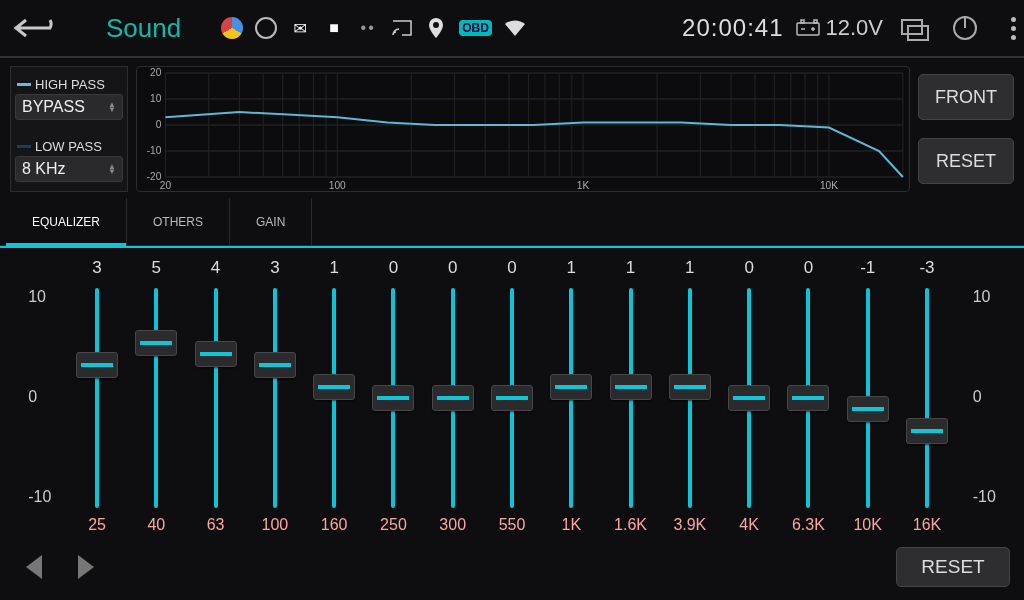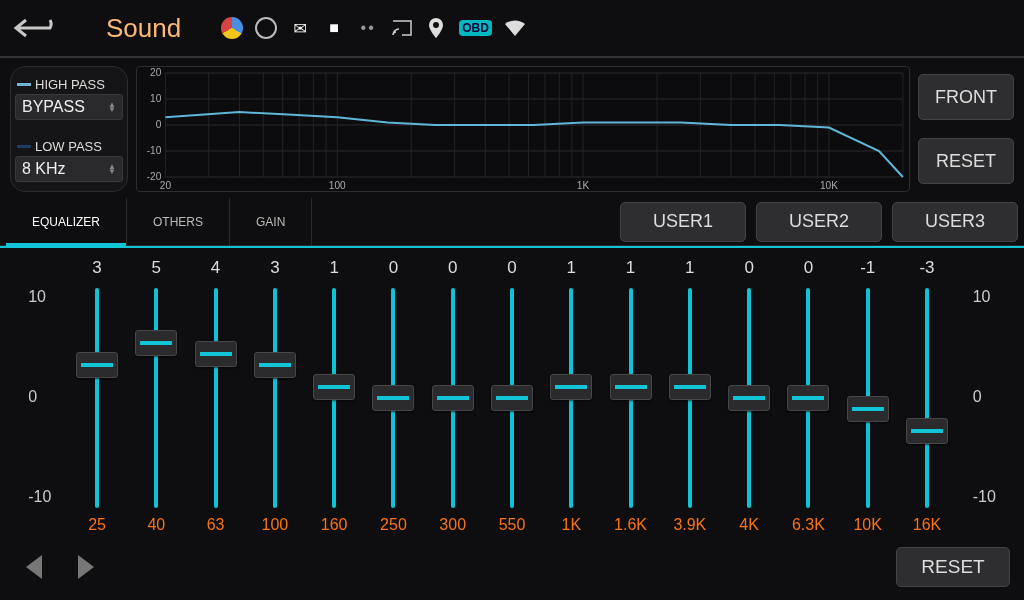"Sound" .title { color: #fdba74 -> #14b8a6 }
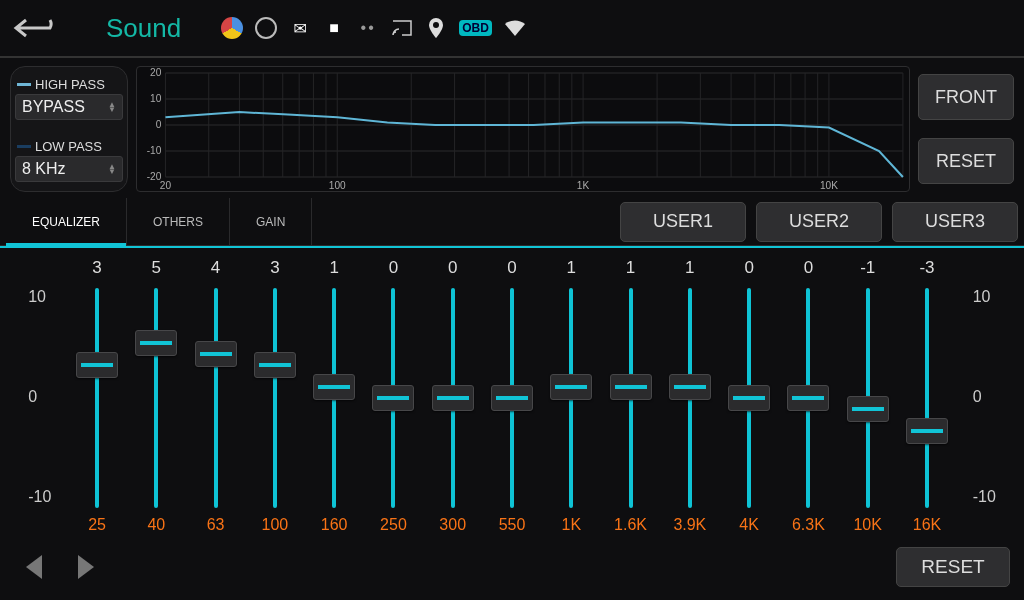"20:00:41" div.right-cluster { html: none -> <div> <span>20:00:41</span> <span> <svg> <rect></rect> <rect></rect> <rect></rect> <line></line> <line></line> <line></line> </svg> <span>12.0V</span> </span> <span></span> <span></span> <span> <span></span> <span></span> <span></span> </span> </div> }
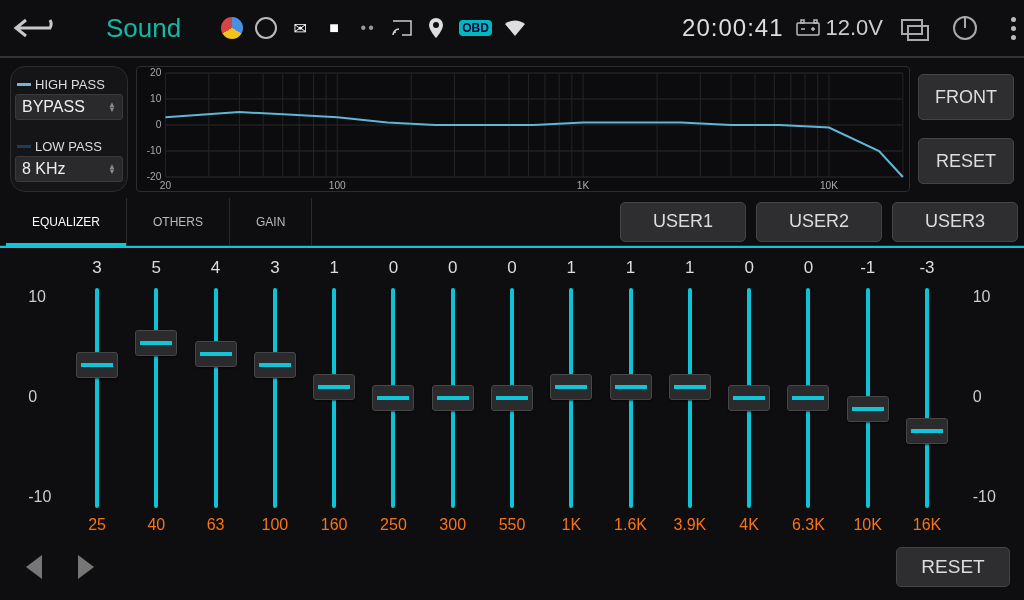"HIGH PASS" .hp-lp { border-radius: 15px -> 0 }
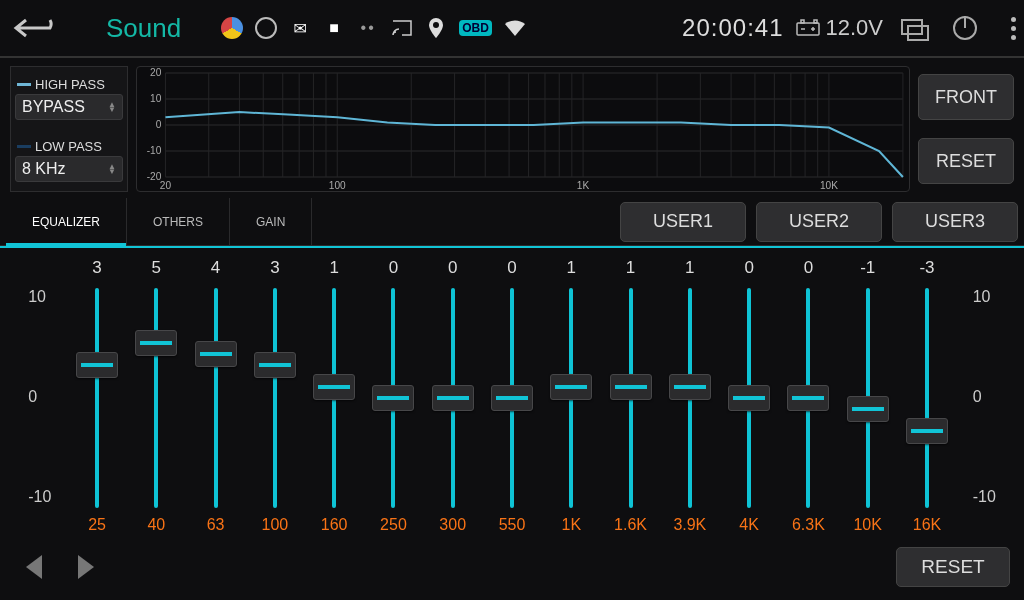"USER1" div.user-btns { html: <div> <div>USER1</div> <div>USER2</div> <div>USER3</div> </div> -> none }
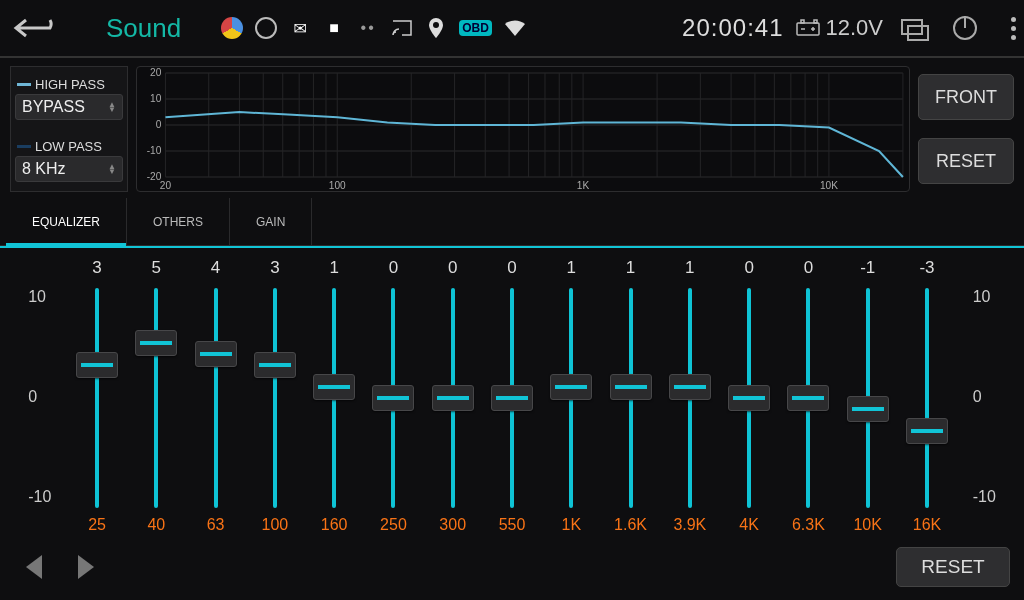"25" .band .freq { color: #f97316 -> #fca5a5 }
